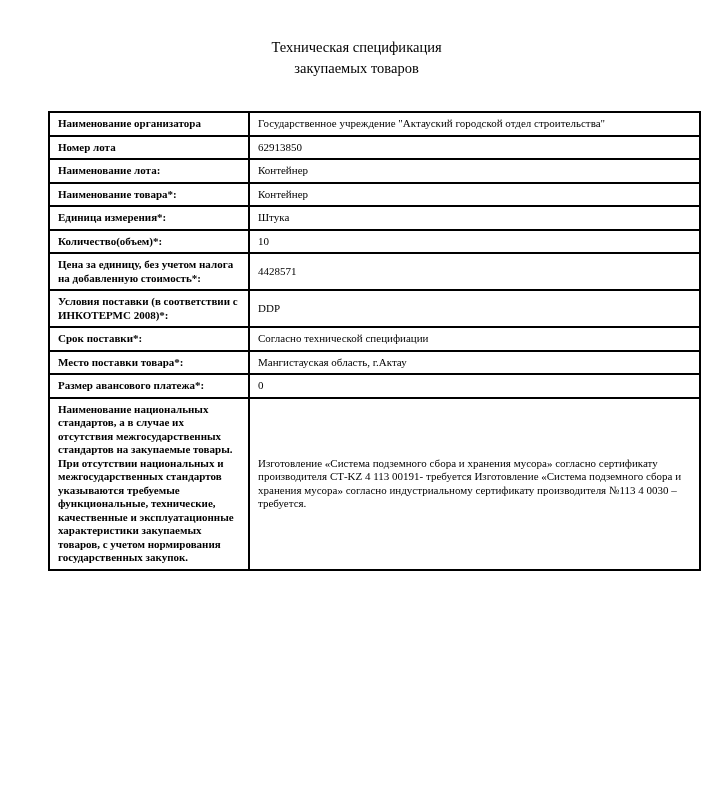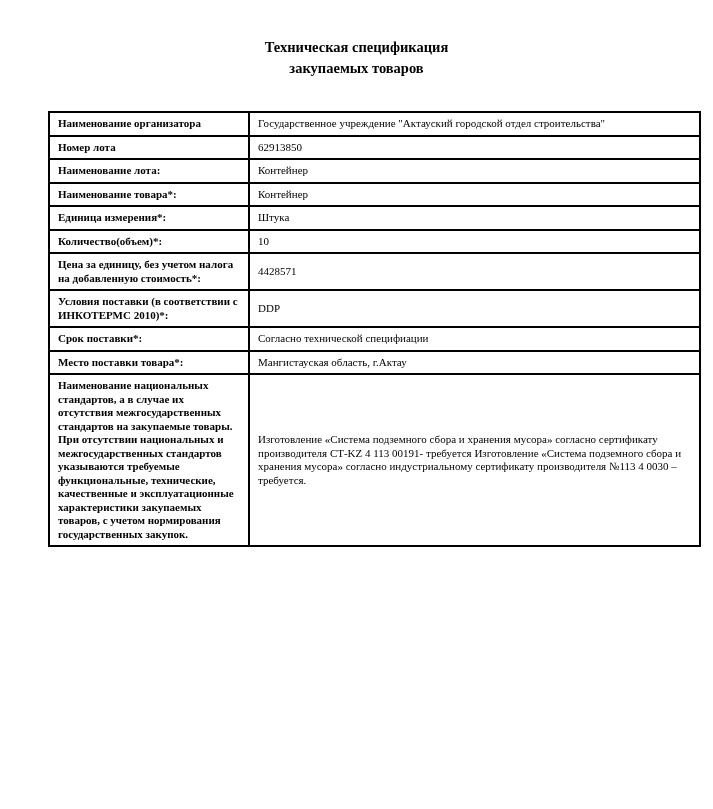"Техническая спецификация" .doc-title { font-weight: bold -> normal }
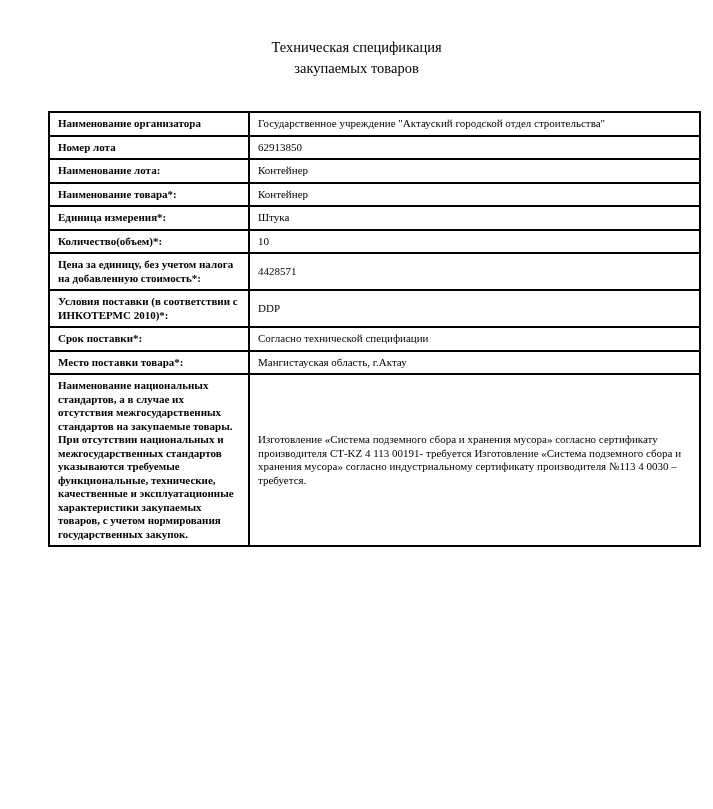"Условия поставки (в соответствии с" td.label-cell { text: 2010 -> 2008 }
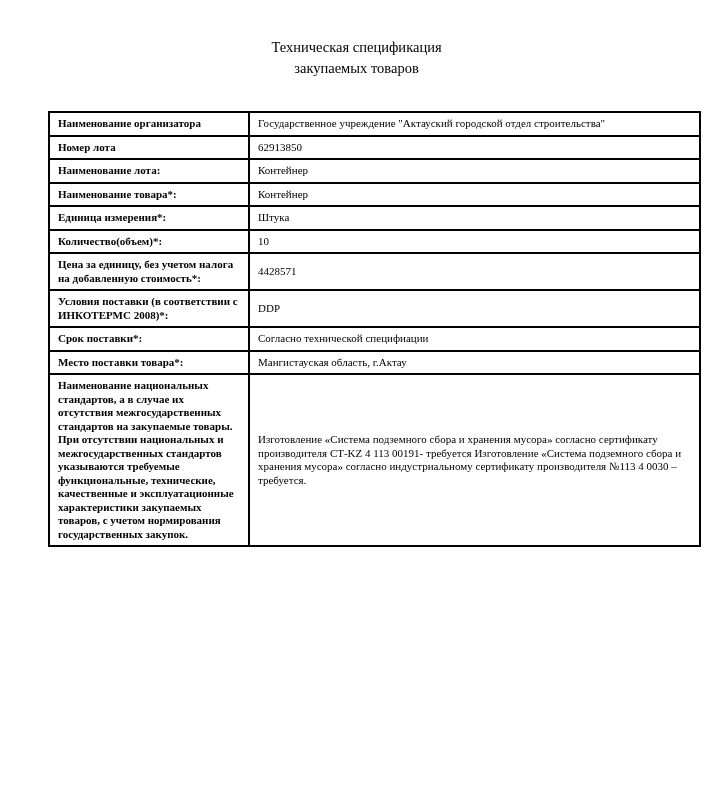"Размер авансового платежа*:" tr { html: none -> <tr> <td>Размер авансового платежа*:</td> <td>0</td> </tr> }
